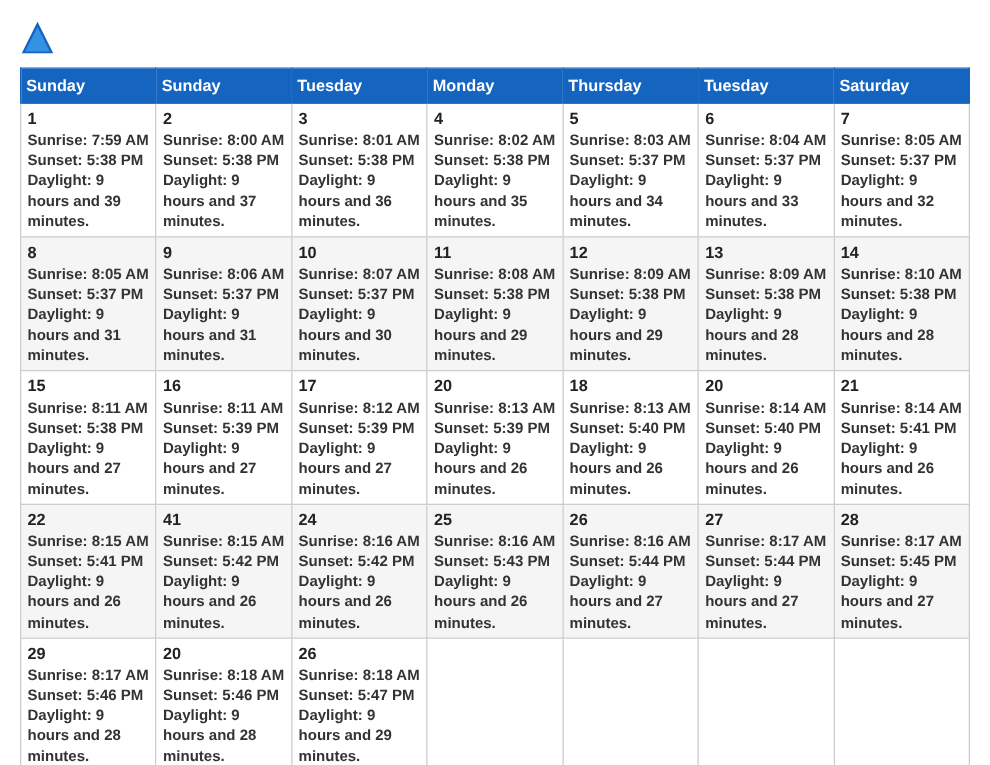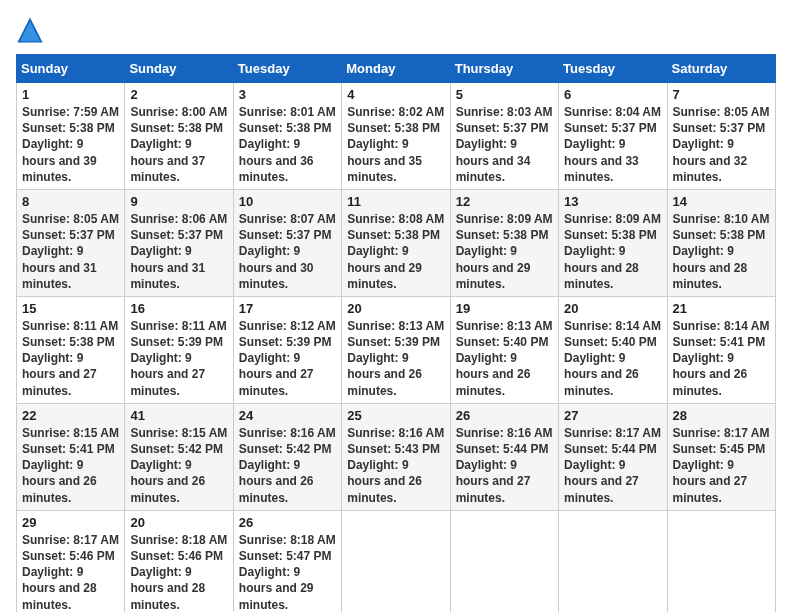"19" span.day-number { text: 19 -> 18 }
